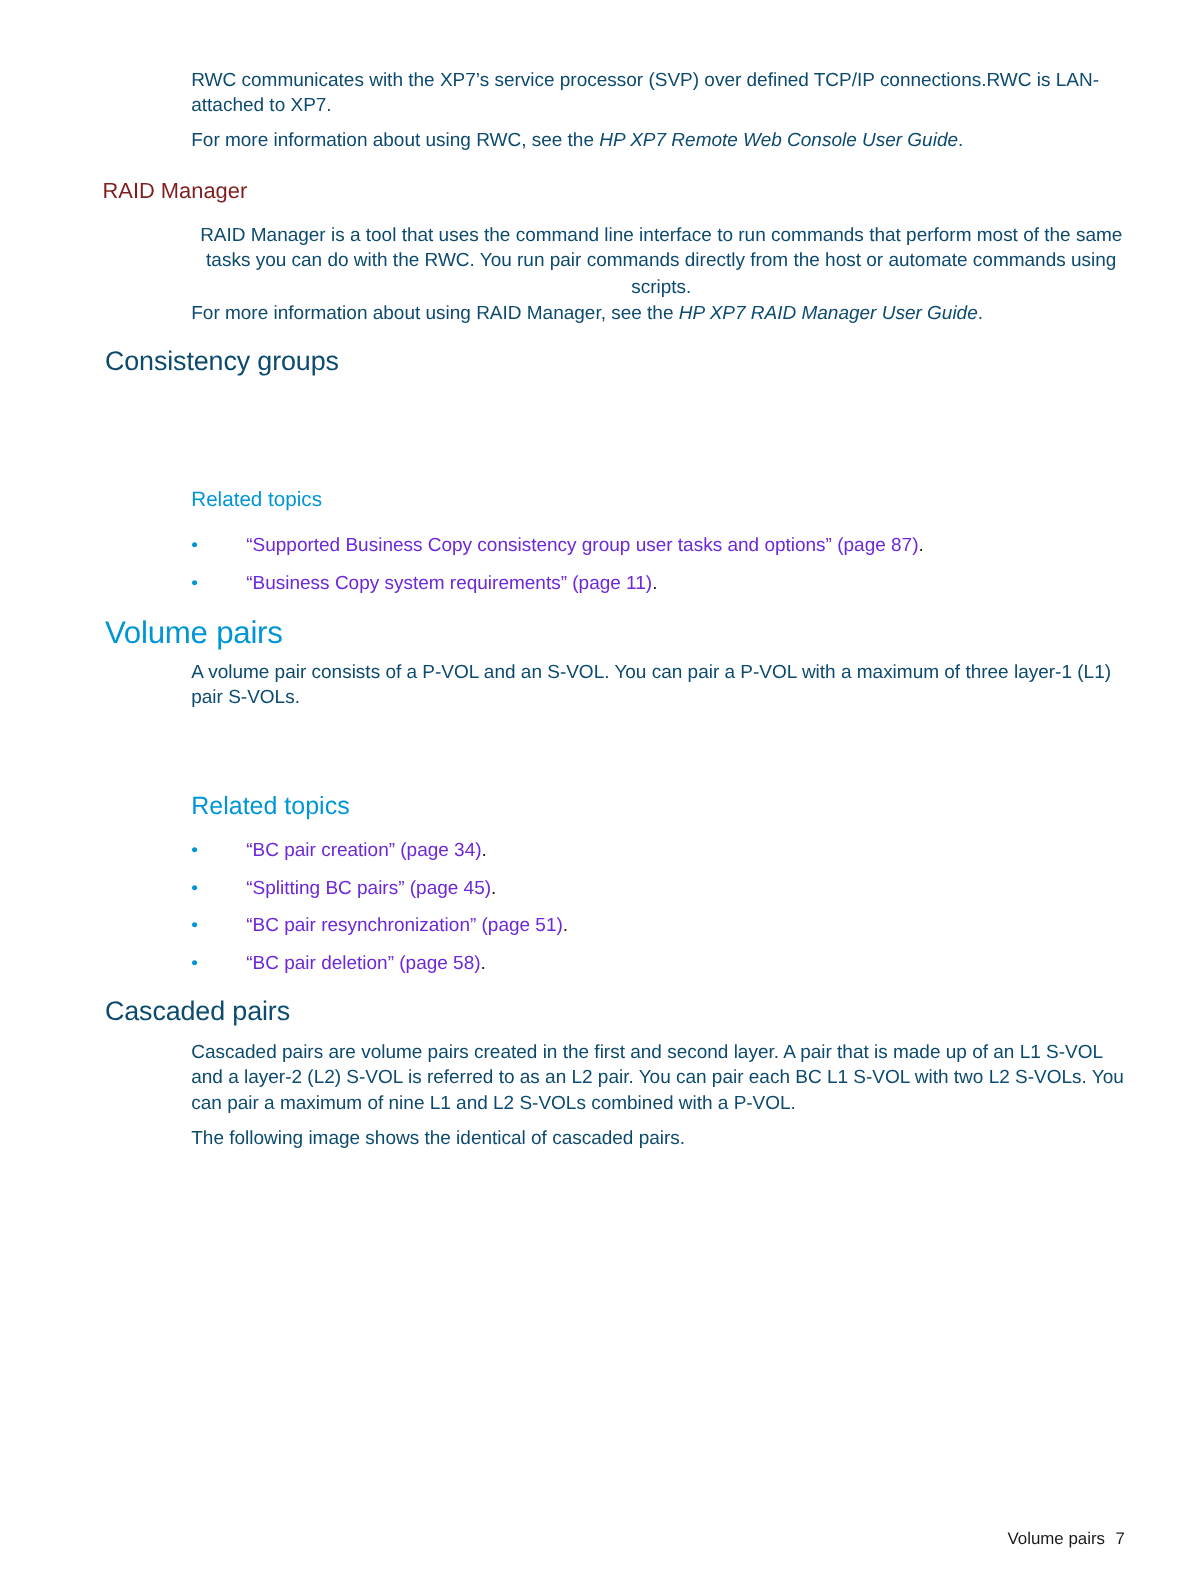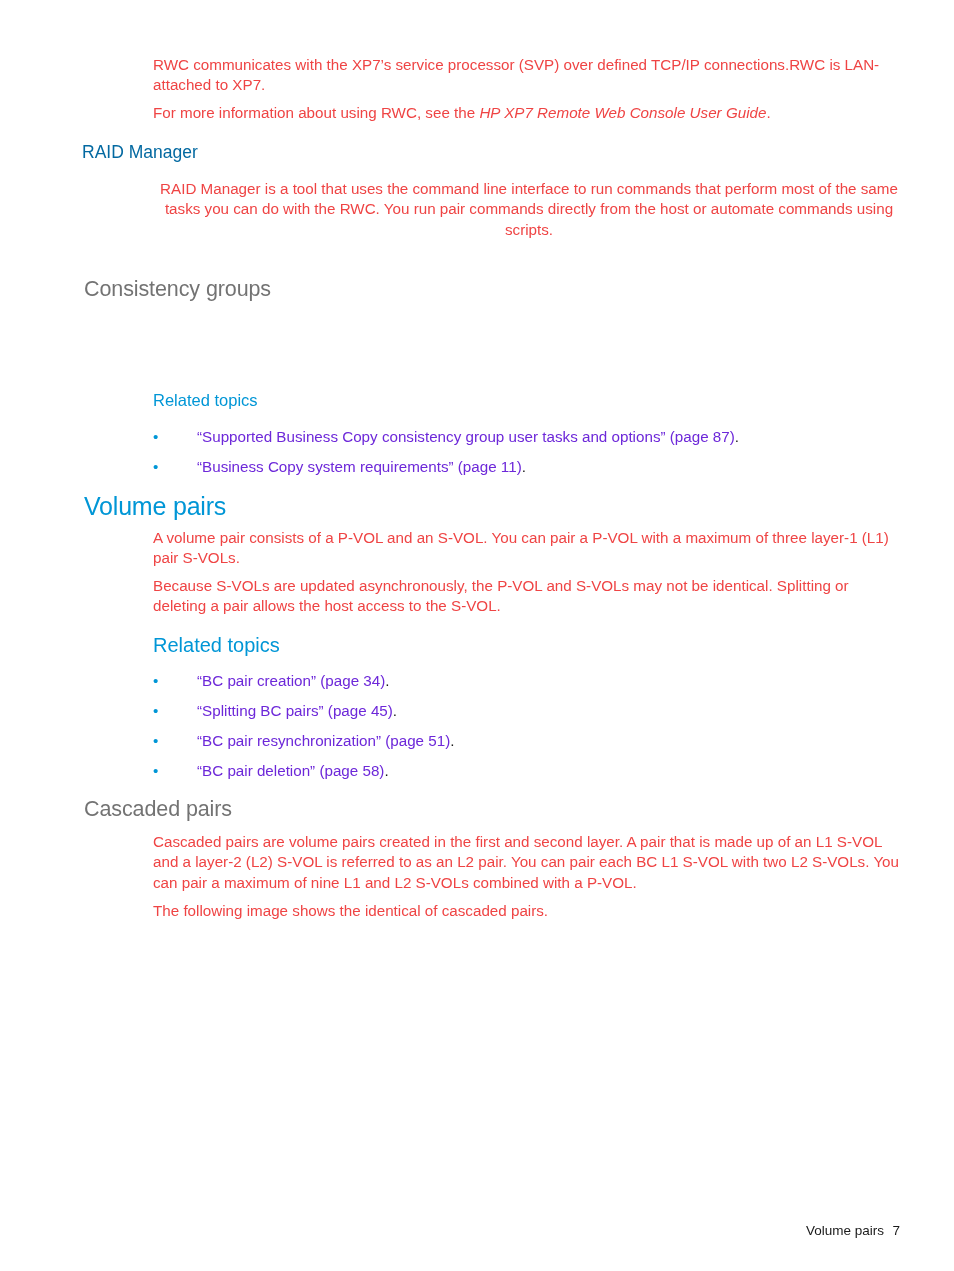"RWC communicates with the XP7’s" .para { color: #ef4444 -> #0c4a6e }
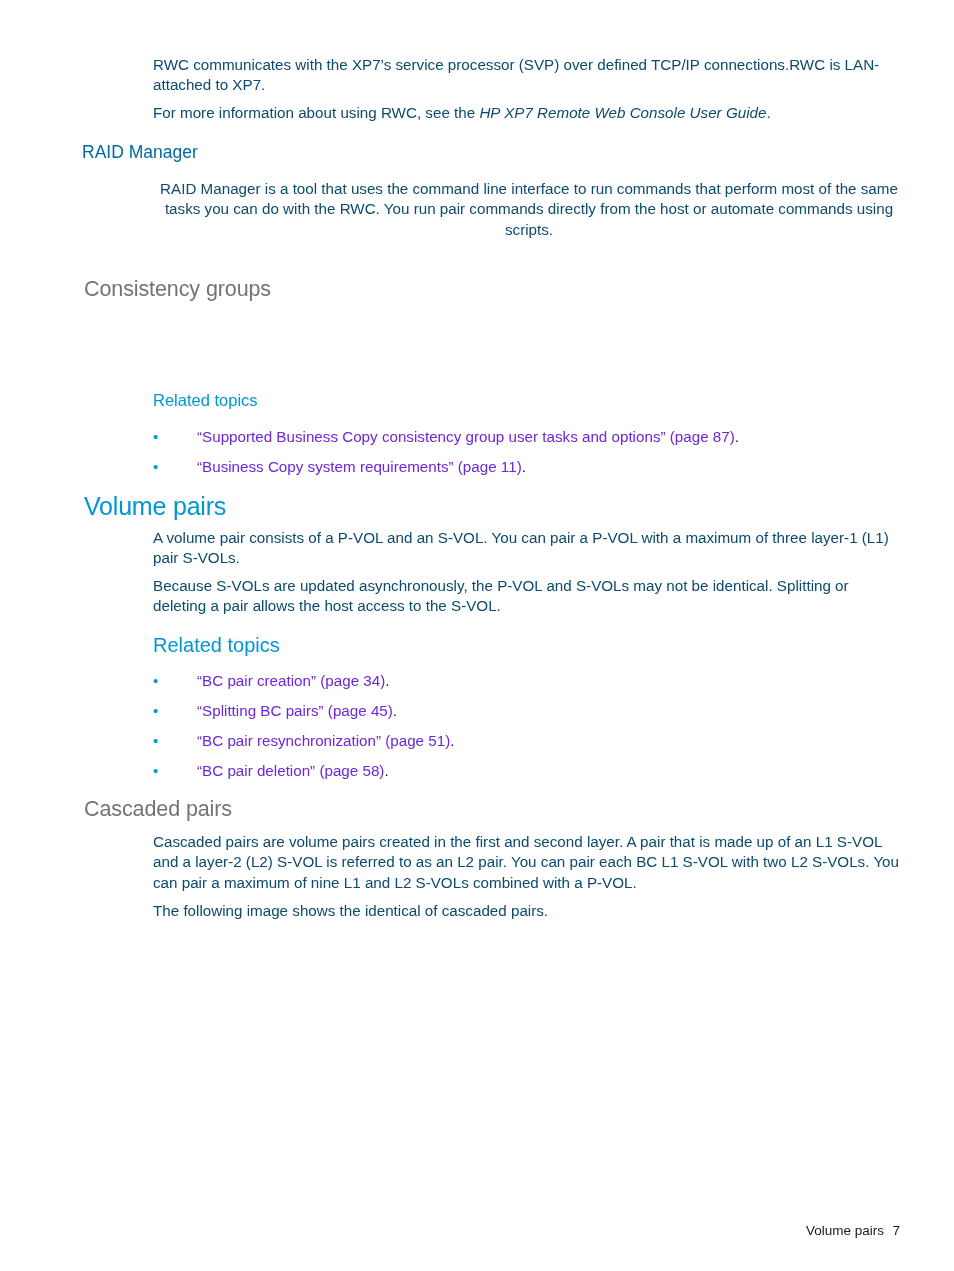"RAID Manager" .h3 { color: #0369a1 -> #7f1d1d }
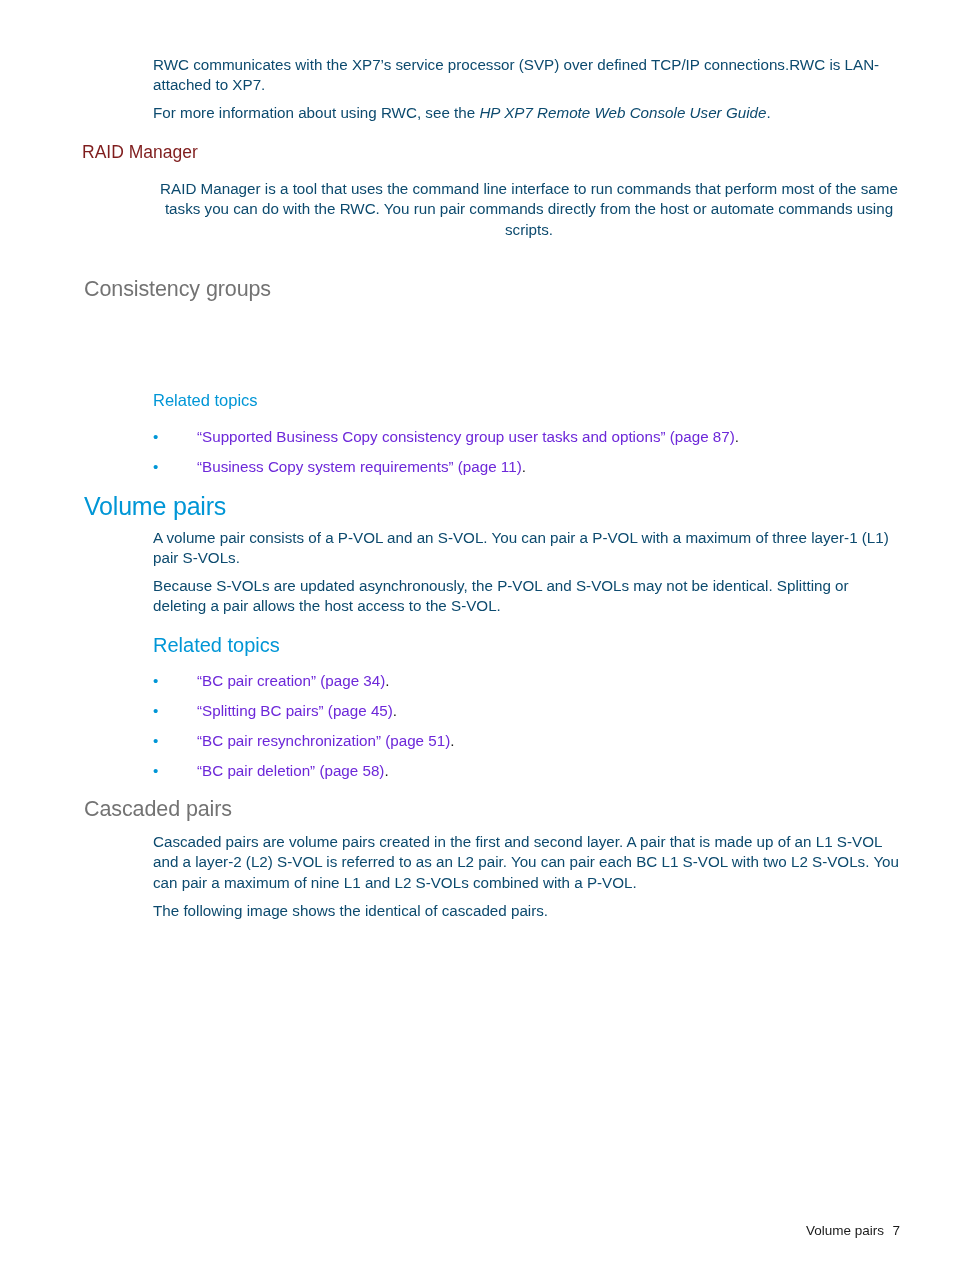"For more information about using RAID" div.para { html: none -> <div> <span>For more information about using RAID Manager, see the </span><i>HP XP7 RAID Manager User Guide</i><span>.</span> </div> }
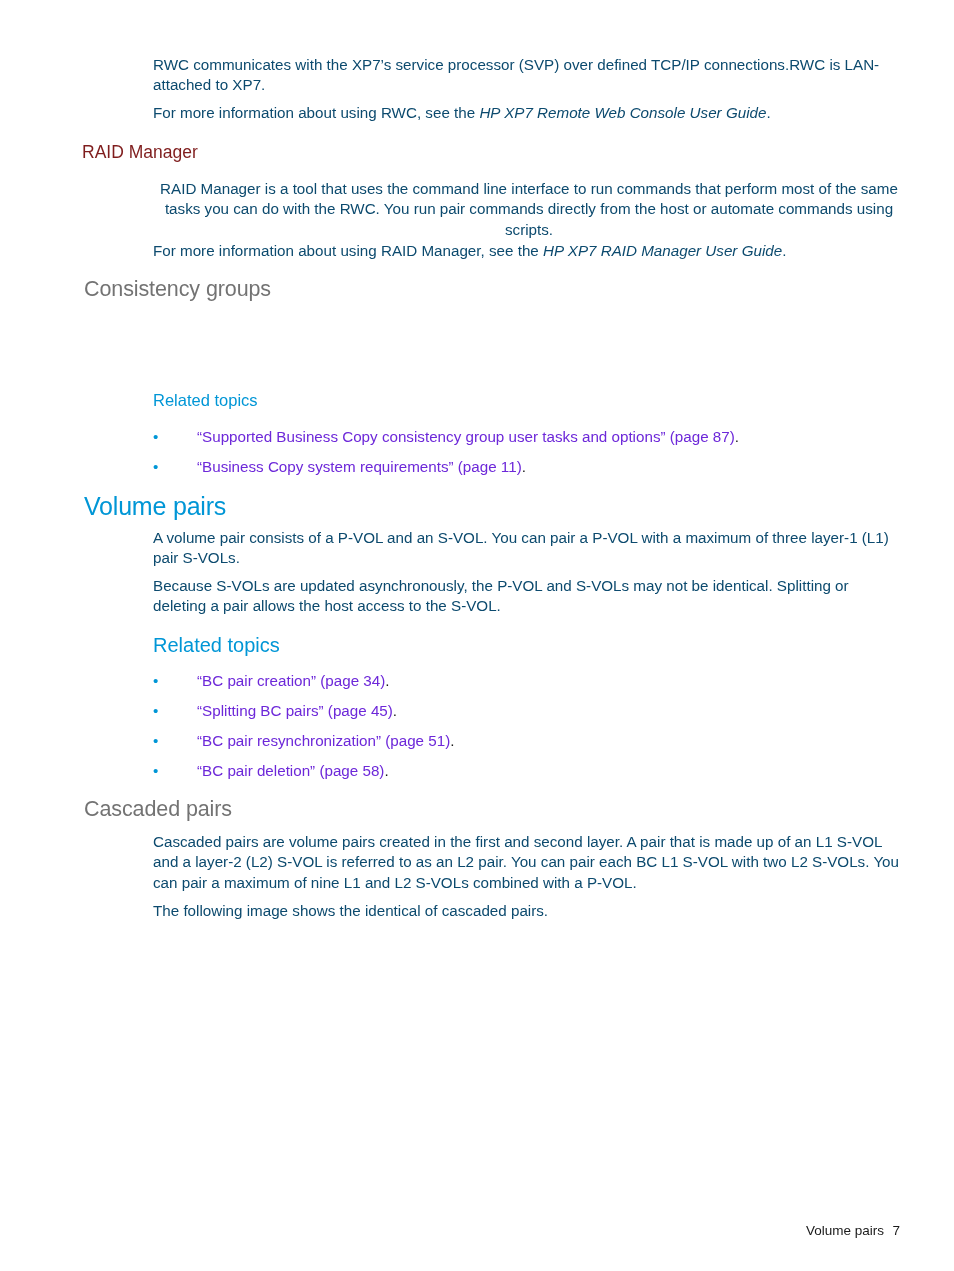"Consistency groups" .h2 { color: #737373 -> #0c4a6e }
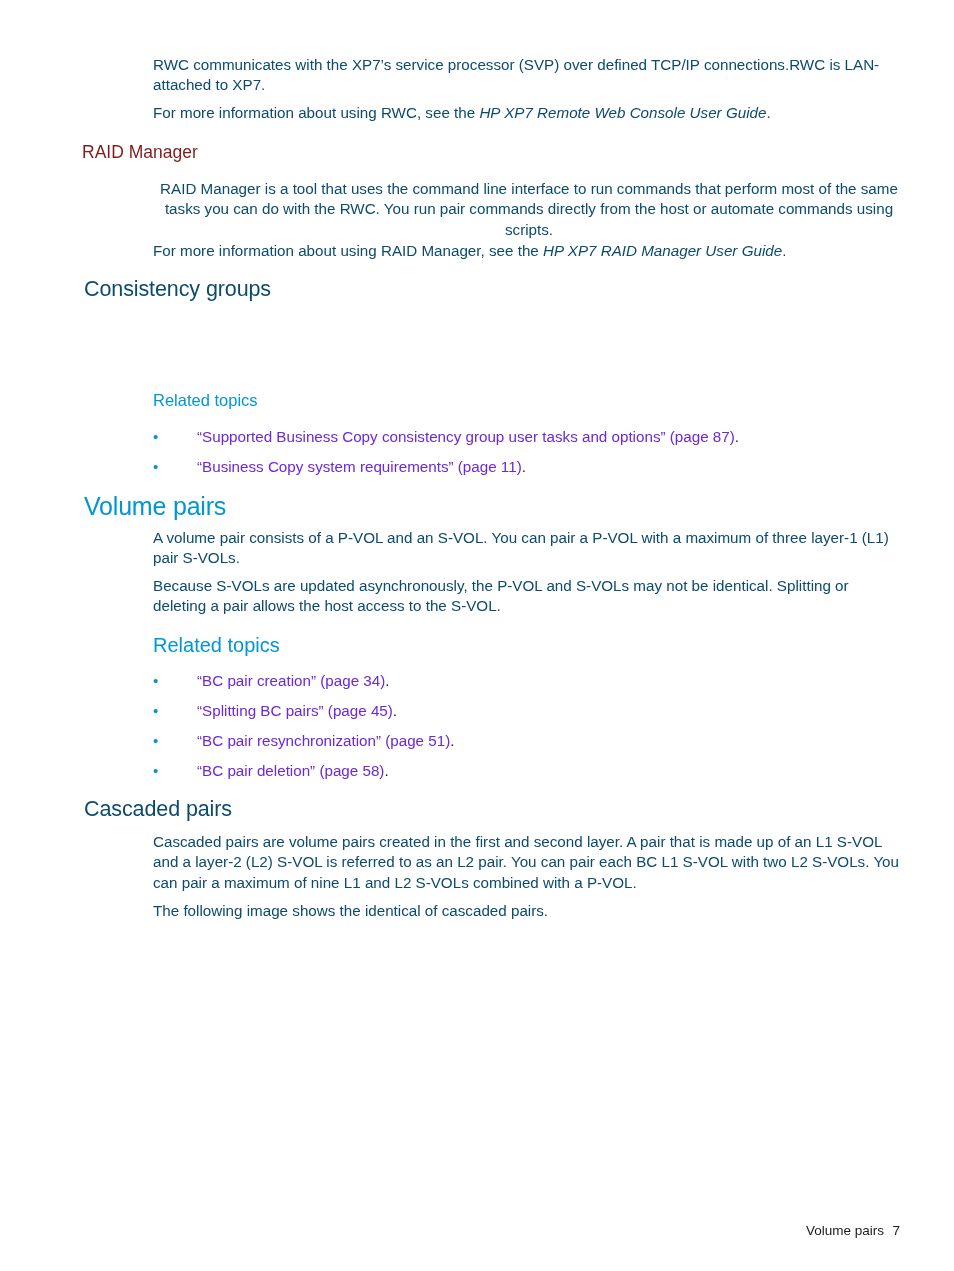"Because S-VOLs are updated" div.para { html: <div>Because S-VOLs are updated asynchronously, the P-VOL and S-VOLs may not be identical. Splitting or deleting a pair allows the host access to the S-VOL.</div> -> none }
